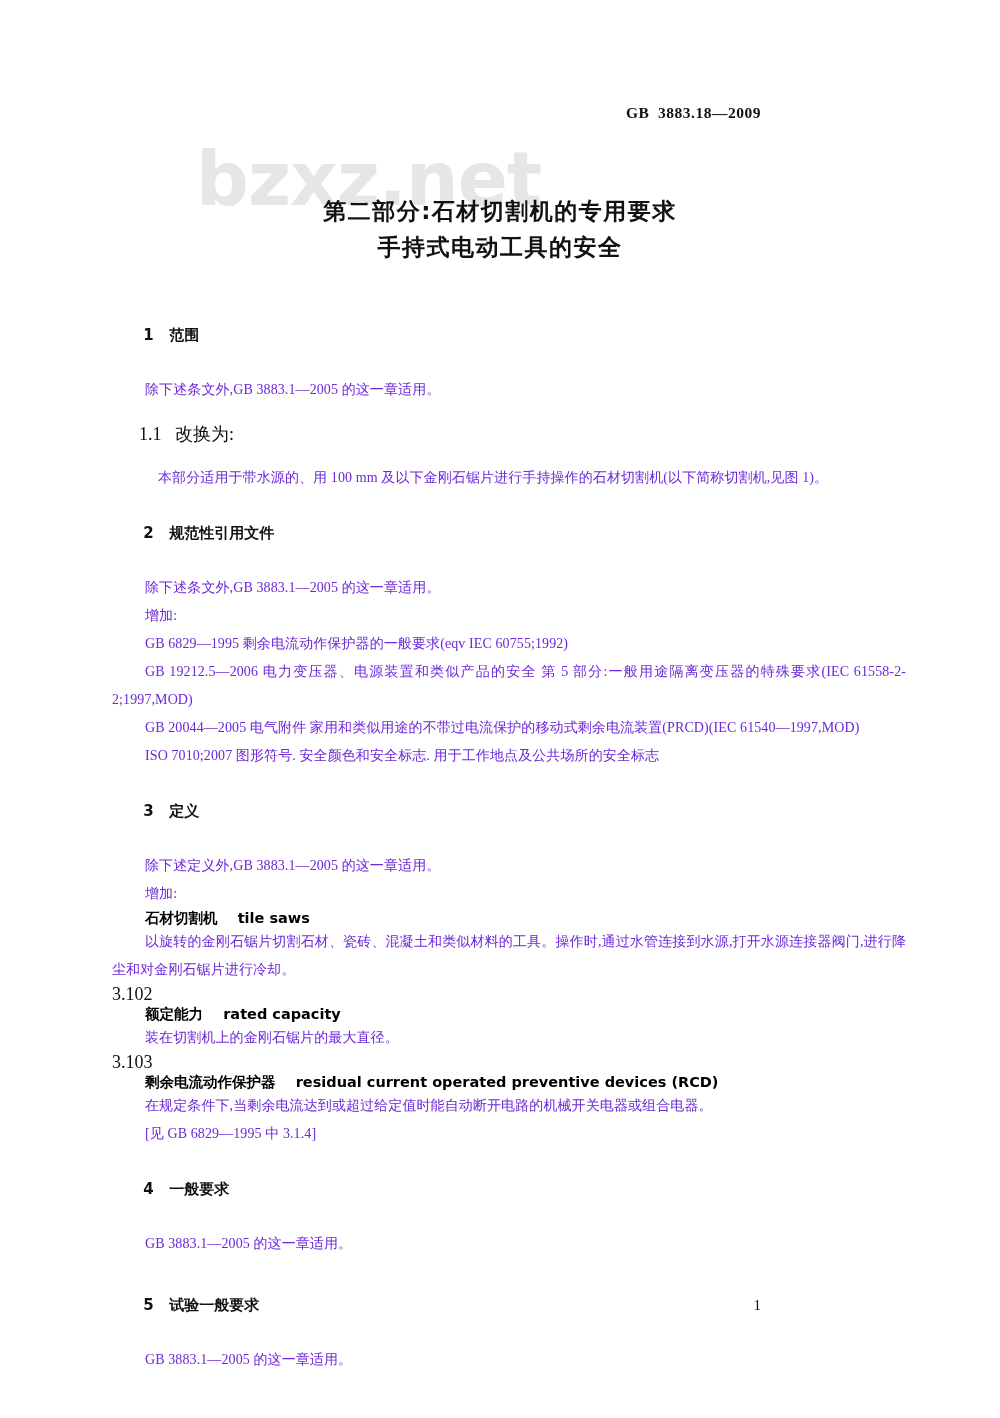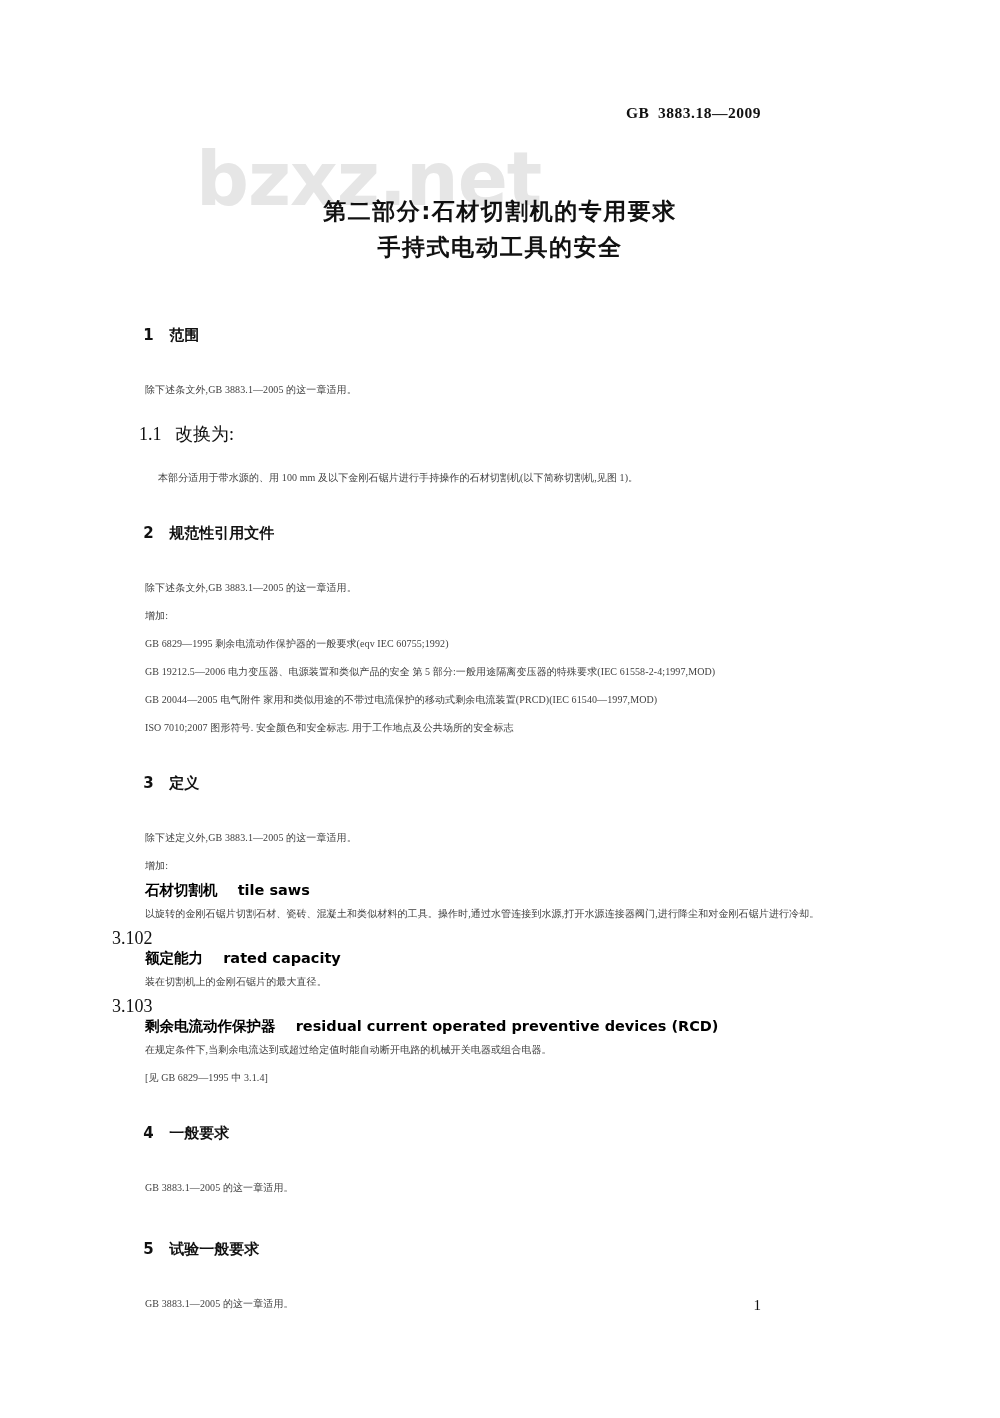"除下述条文外,GB 3883.1—2005 的这一章适用。" p.para { color: #404040 -> #6d28d9; font-size: 10px -> 14px }
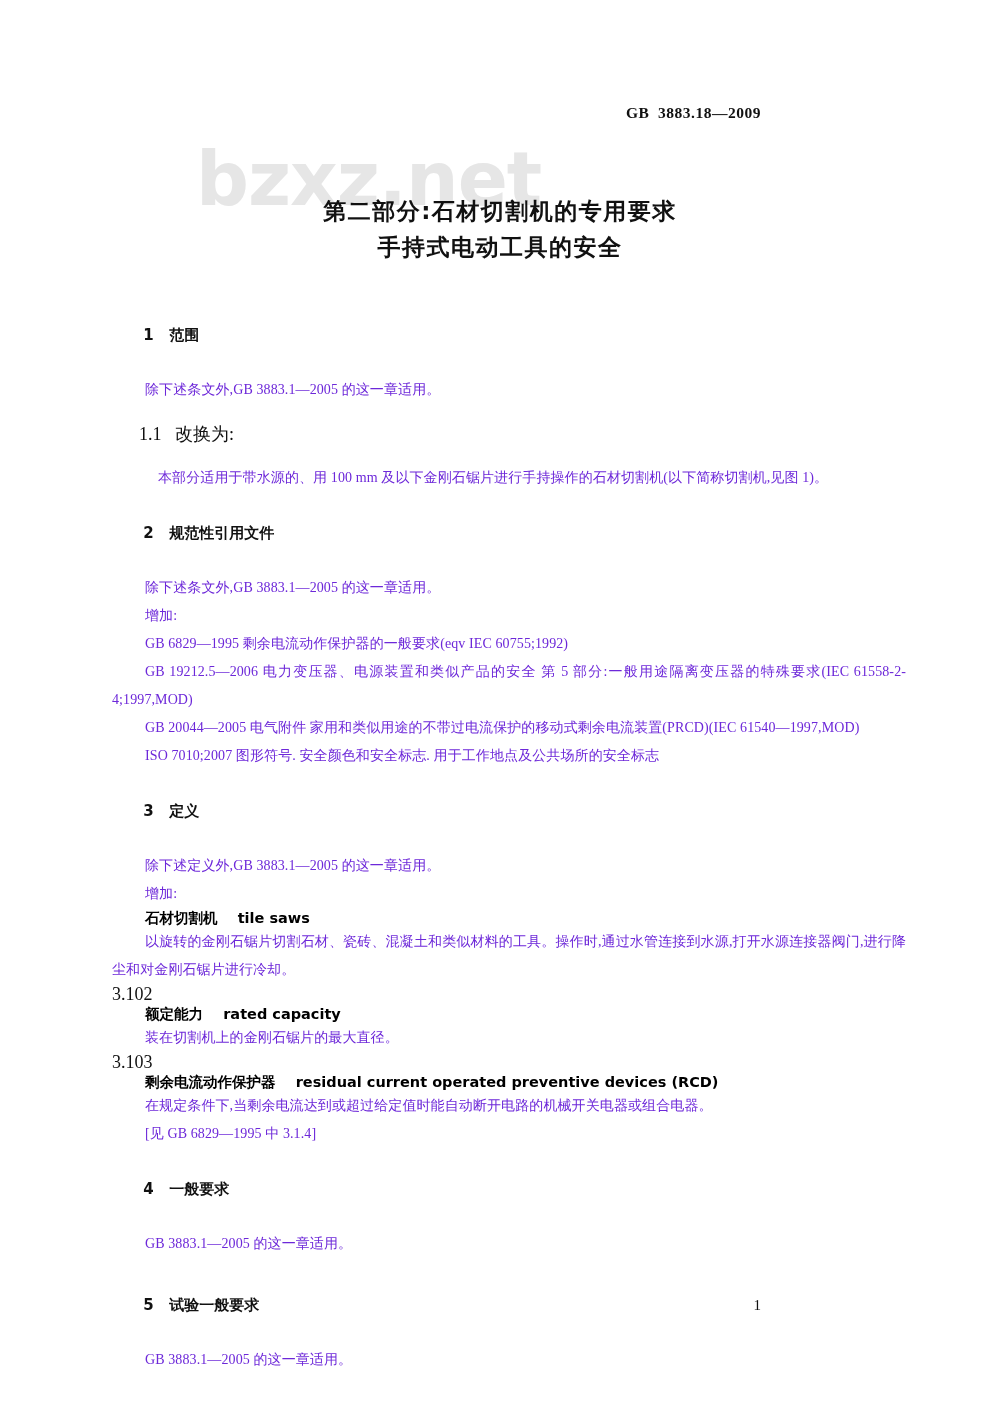"GB 19212.5—2006 电力变压器、电源装置和类似产品的安全 第 5" p.para { text: 61558-2-4 -> 61558-2-2 }
